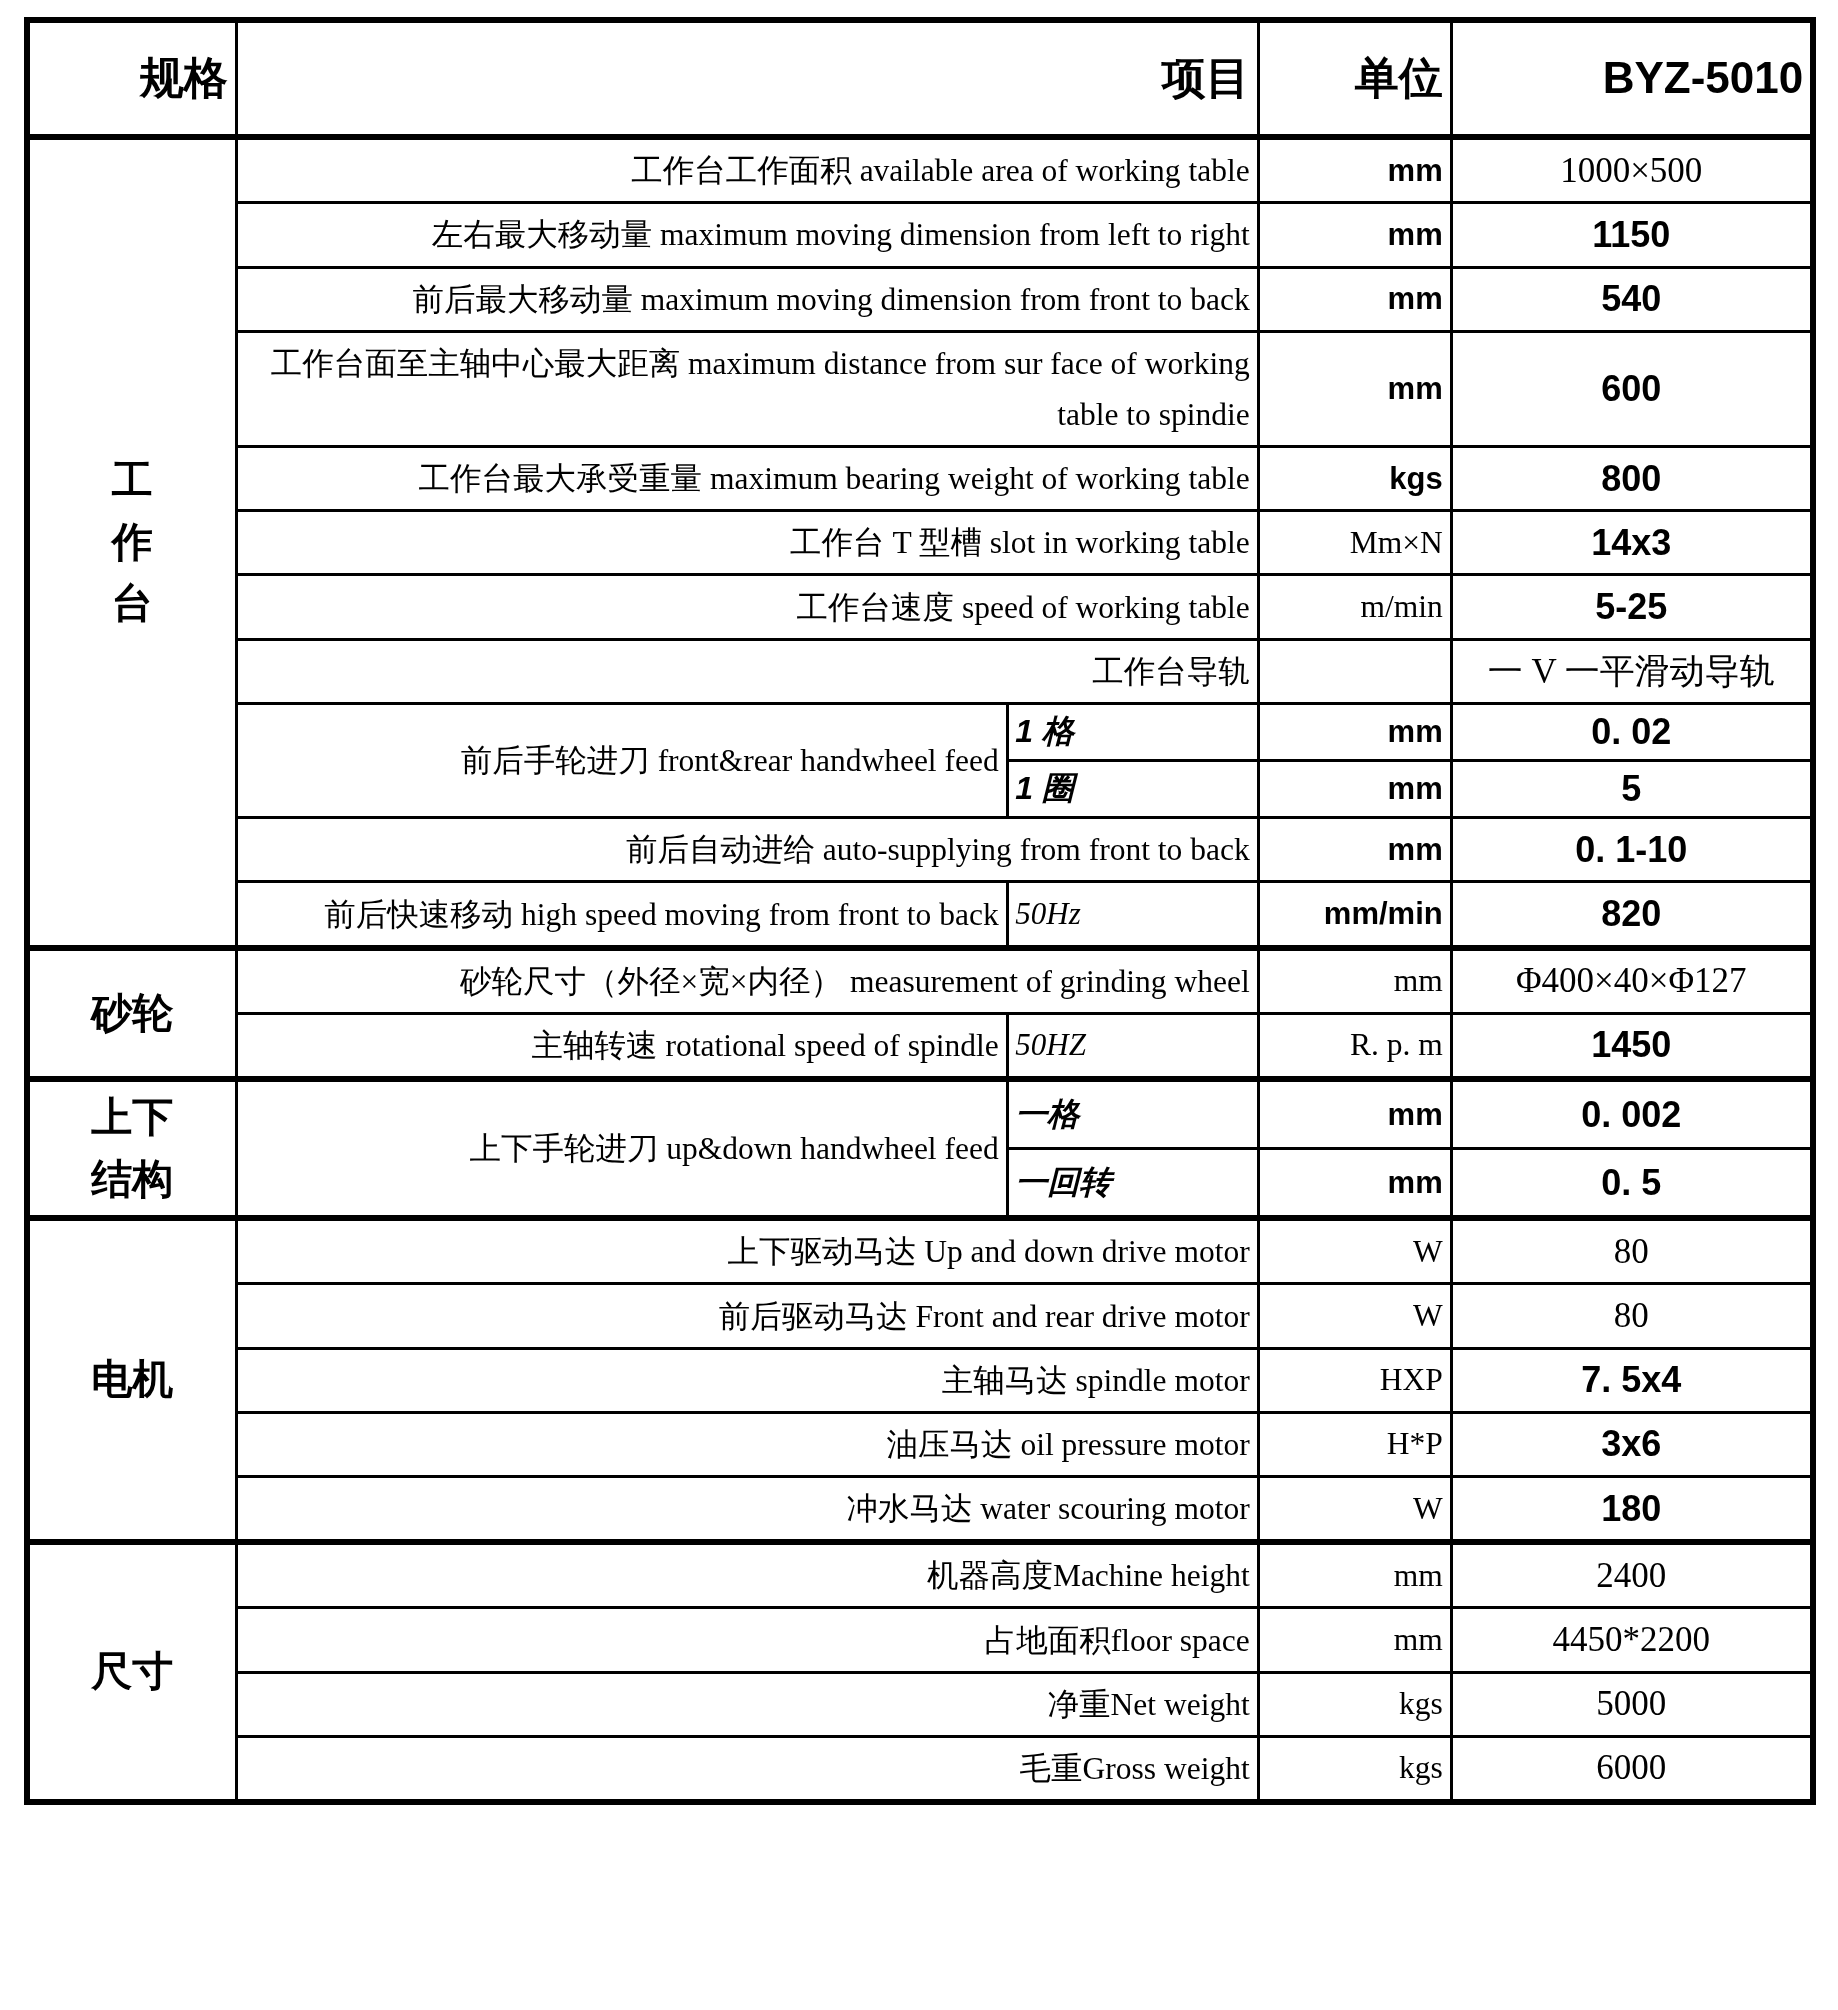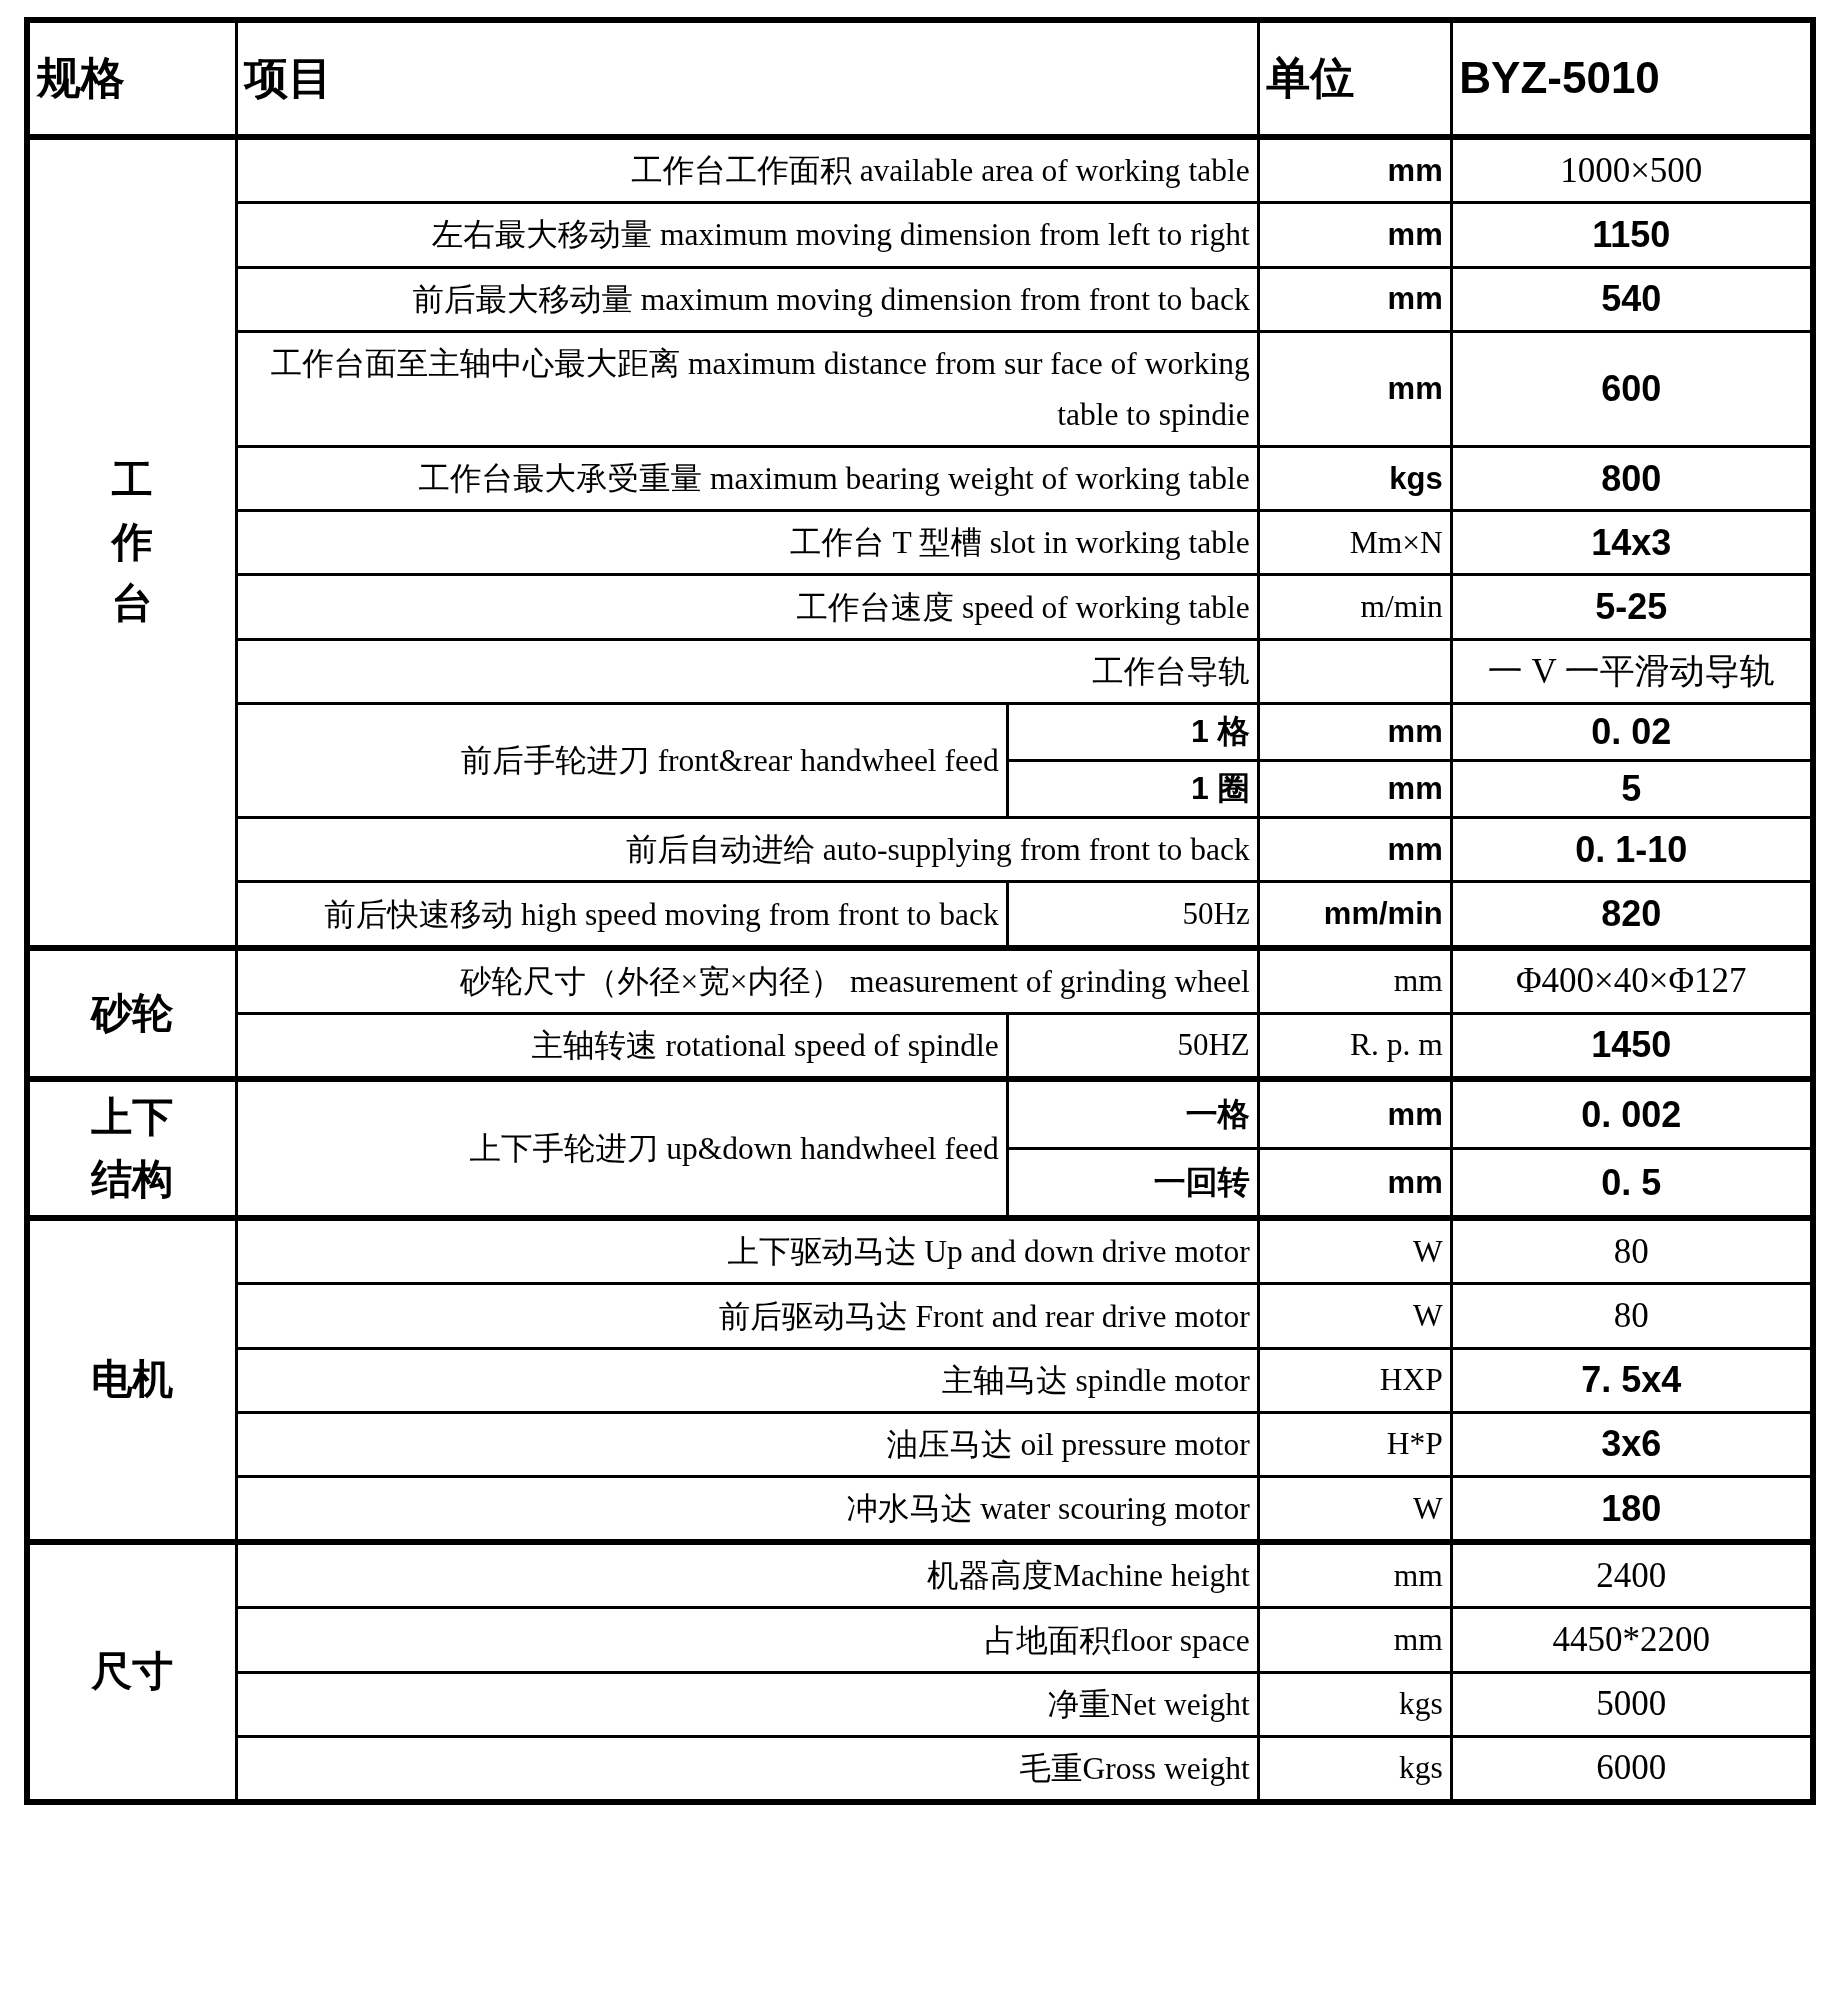"规格" .hdr { text-align: left -> right }
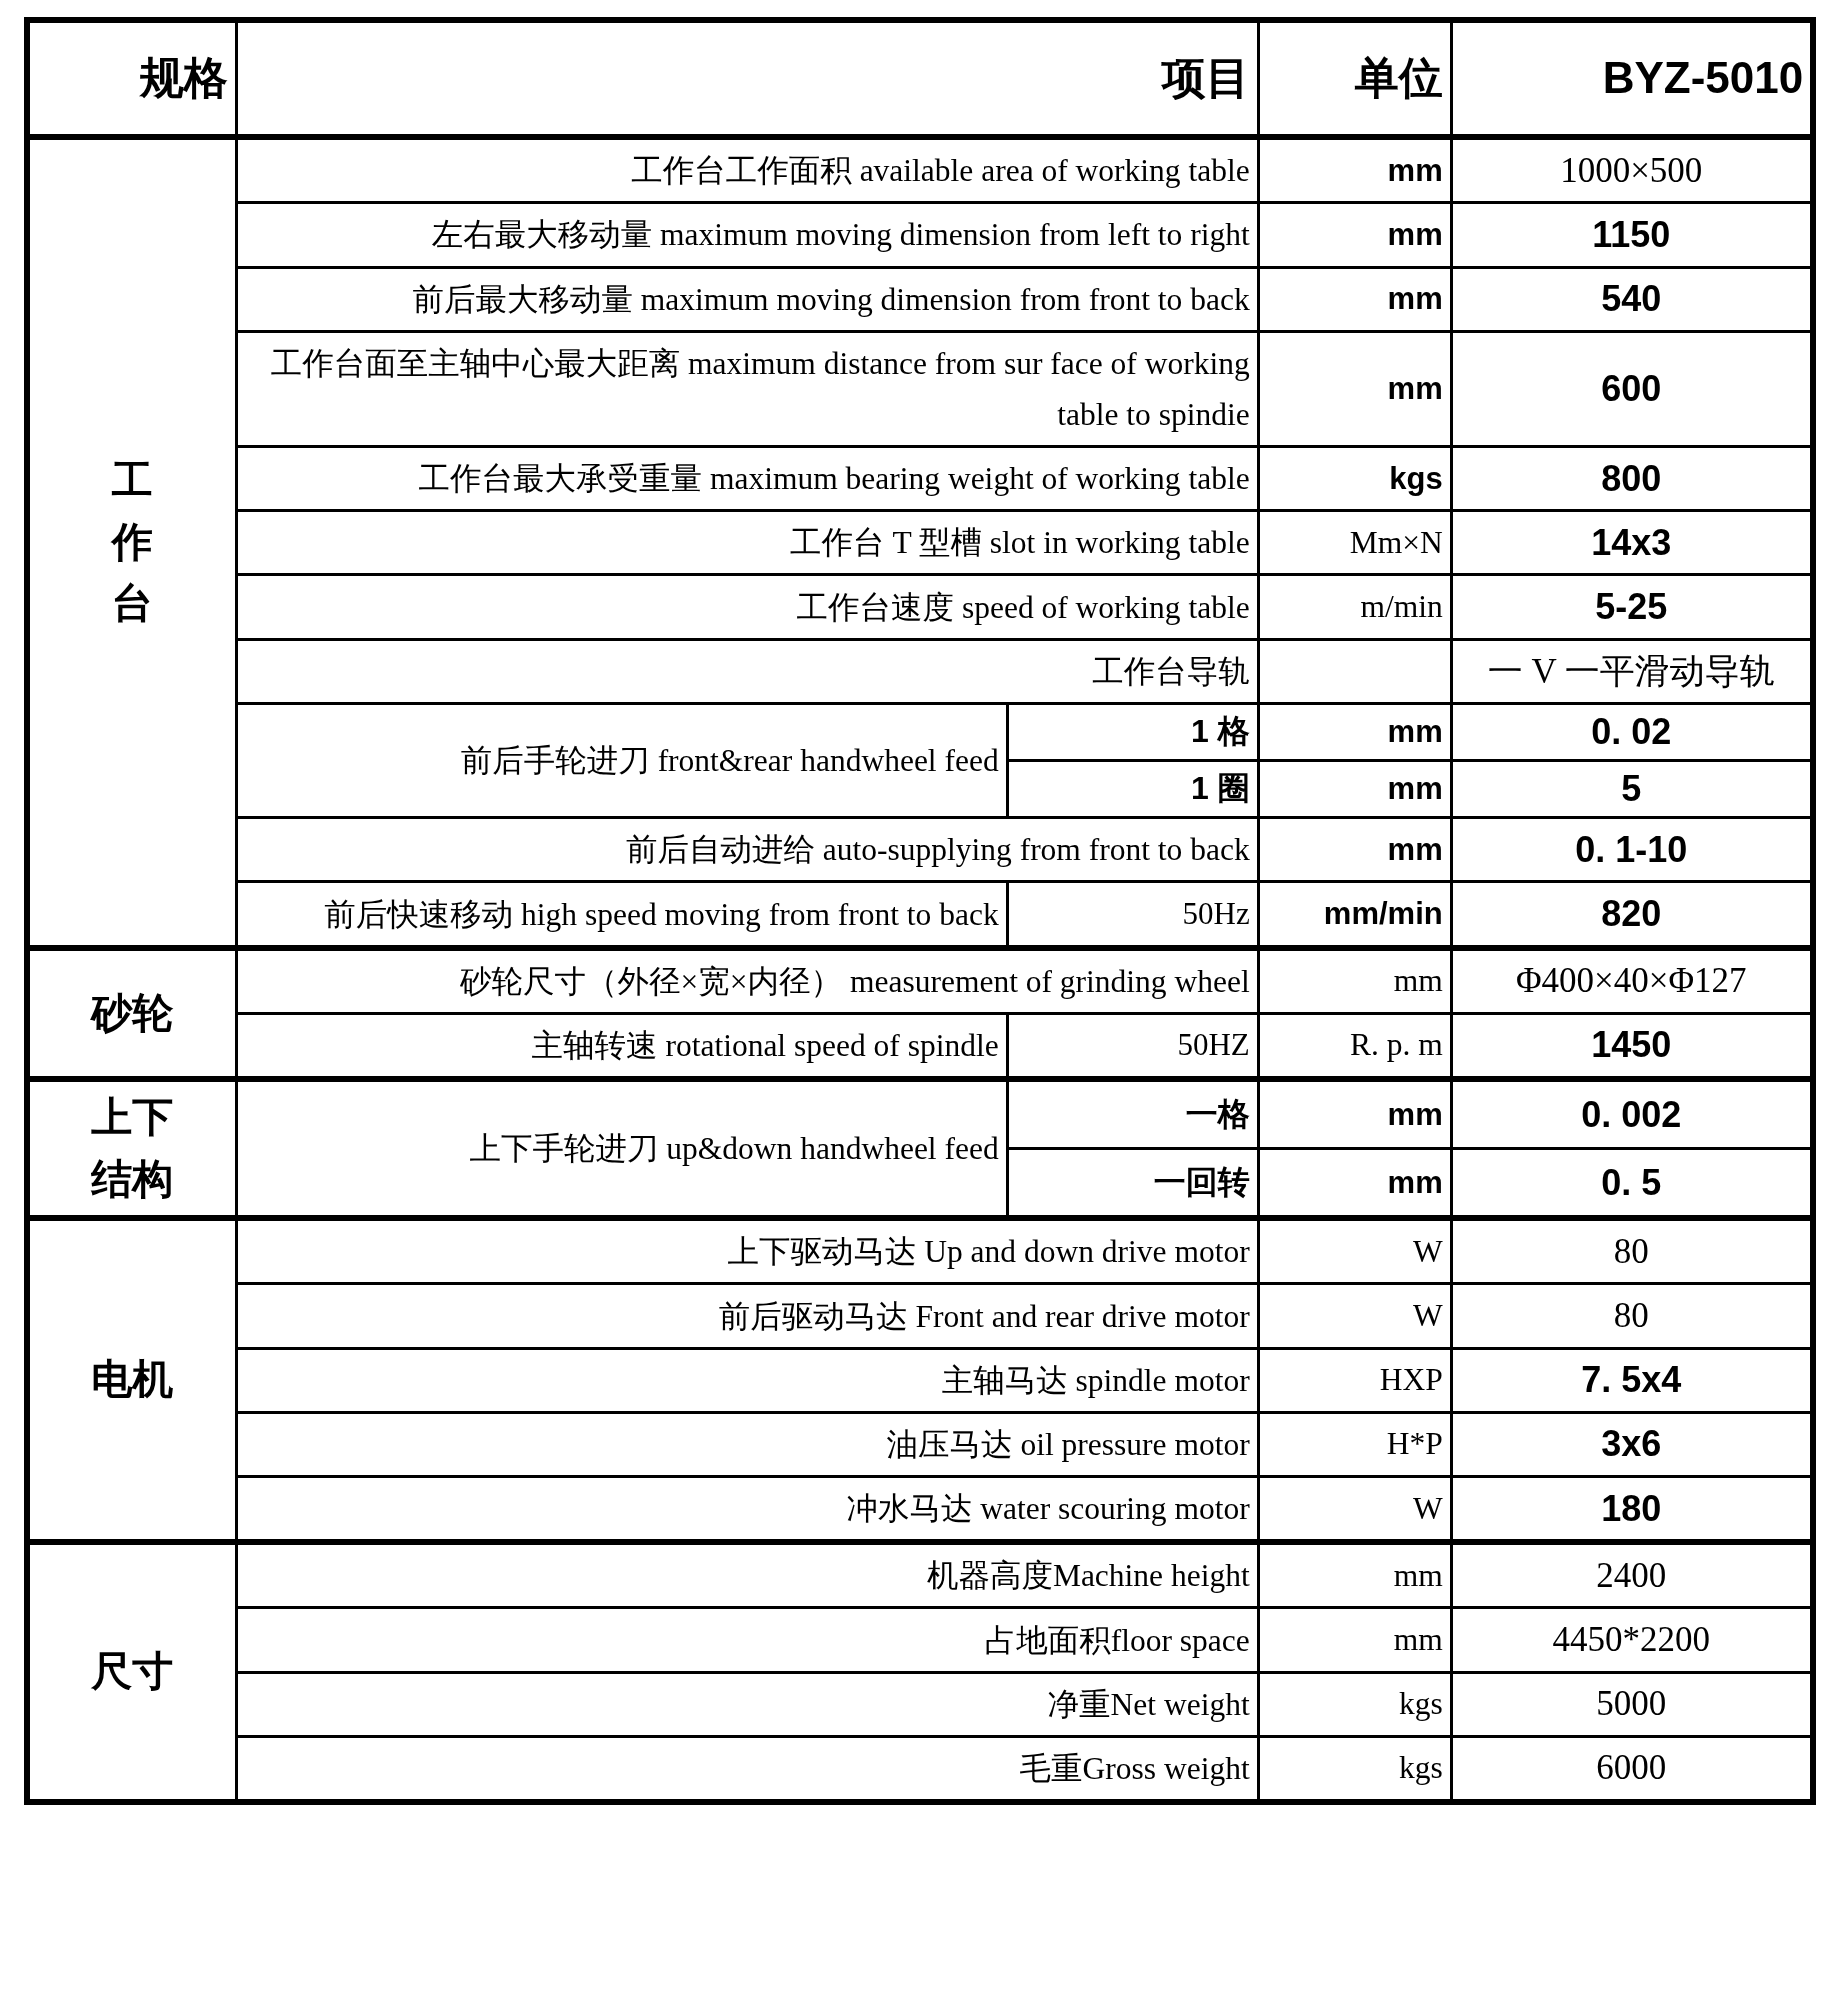"1 格" .sub { font-style: none -> italic; text-align: right -> left }
